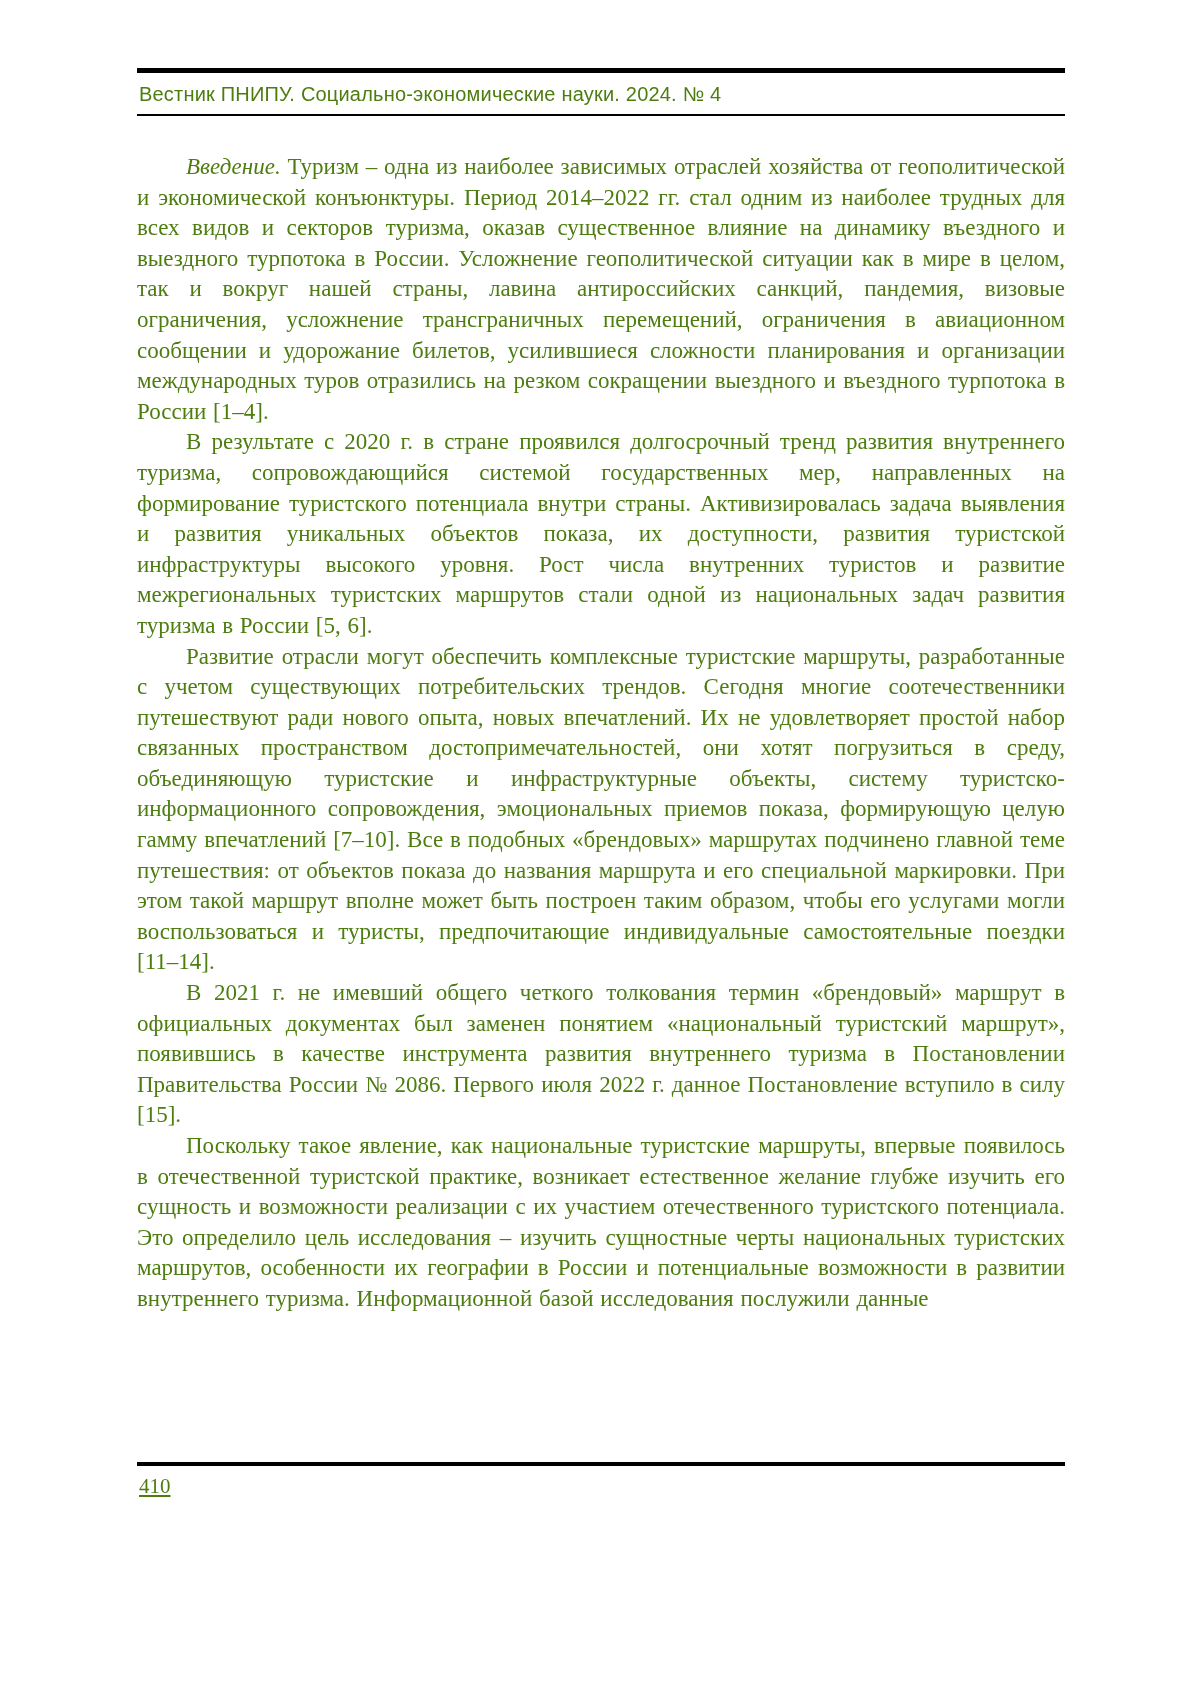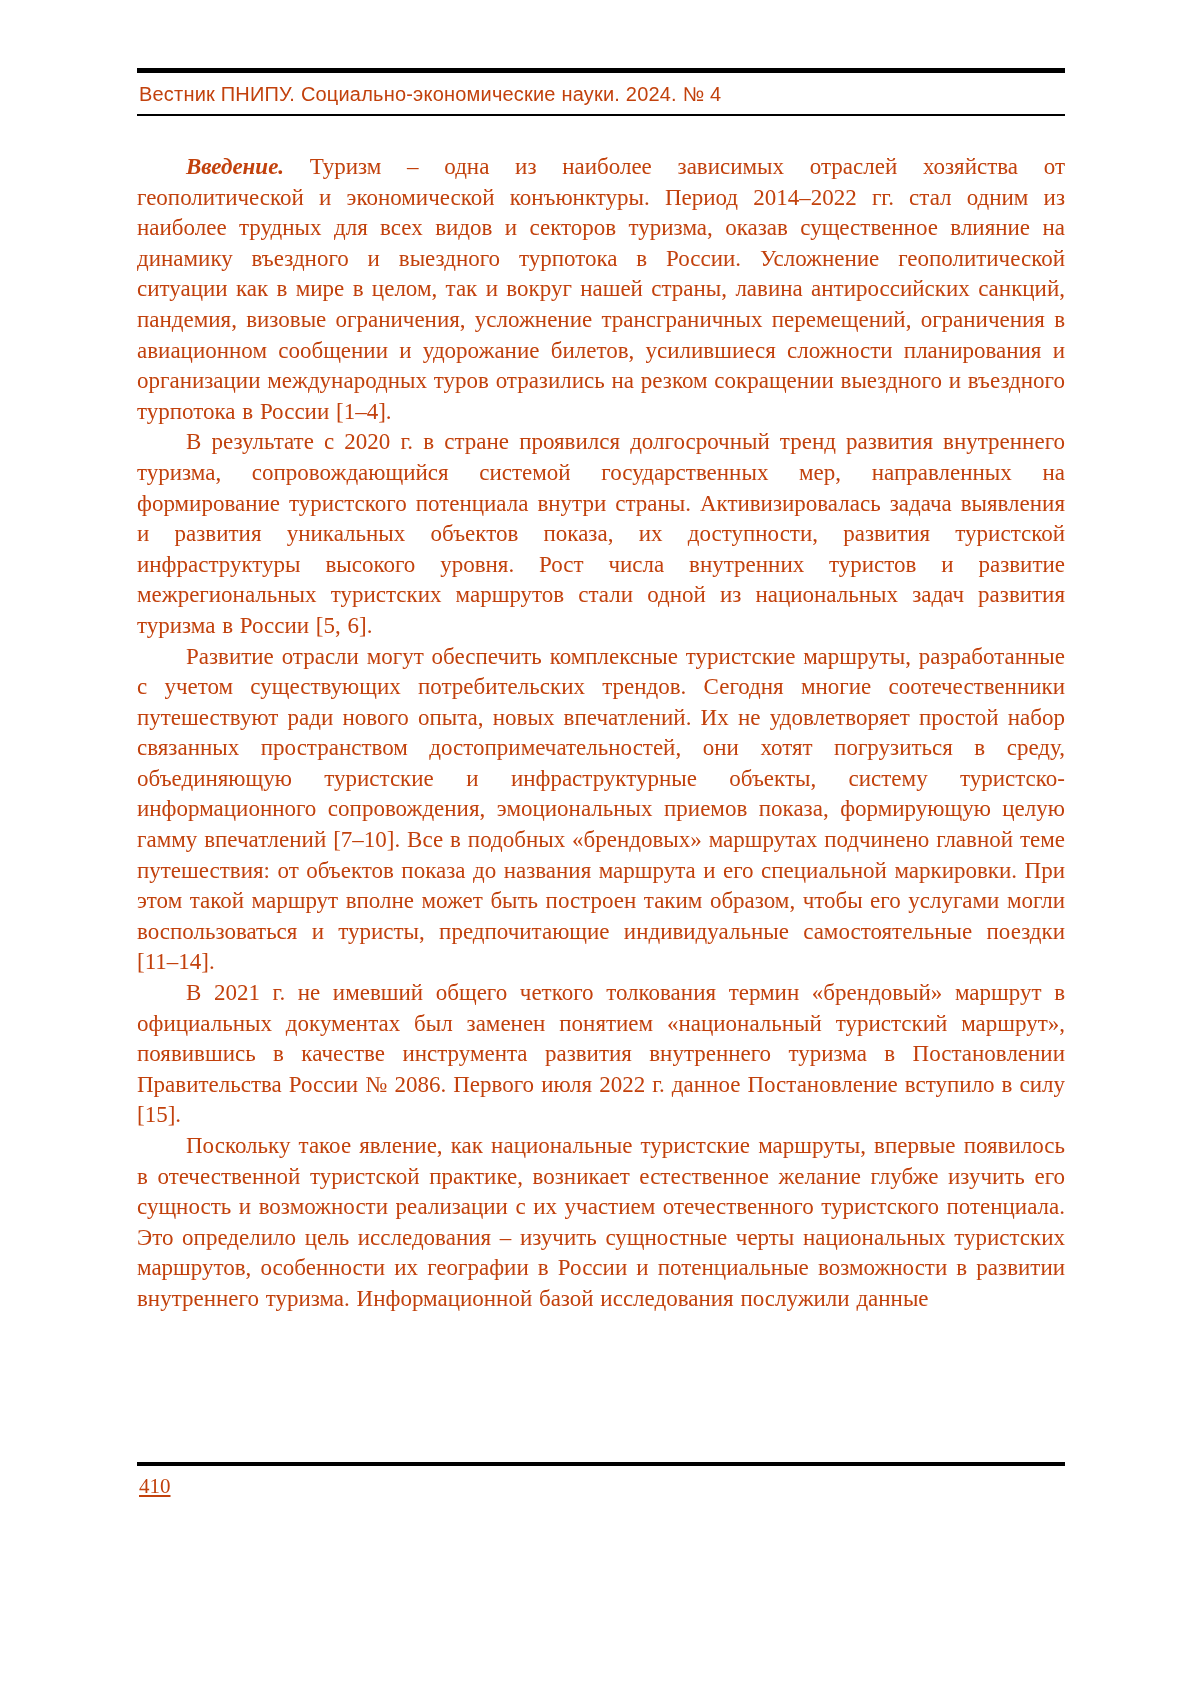"Вестник ПНИПУ. Социально-экономические" .page { color: #c2410c -> #4d7c0f }
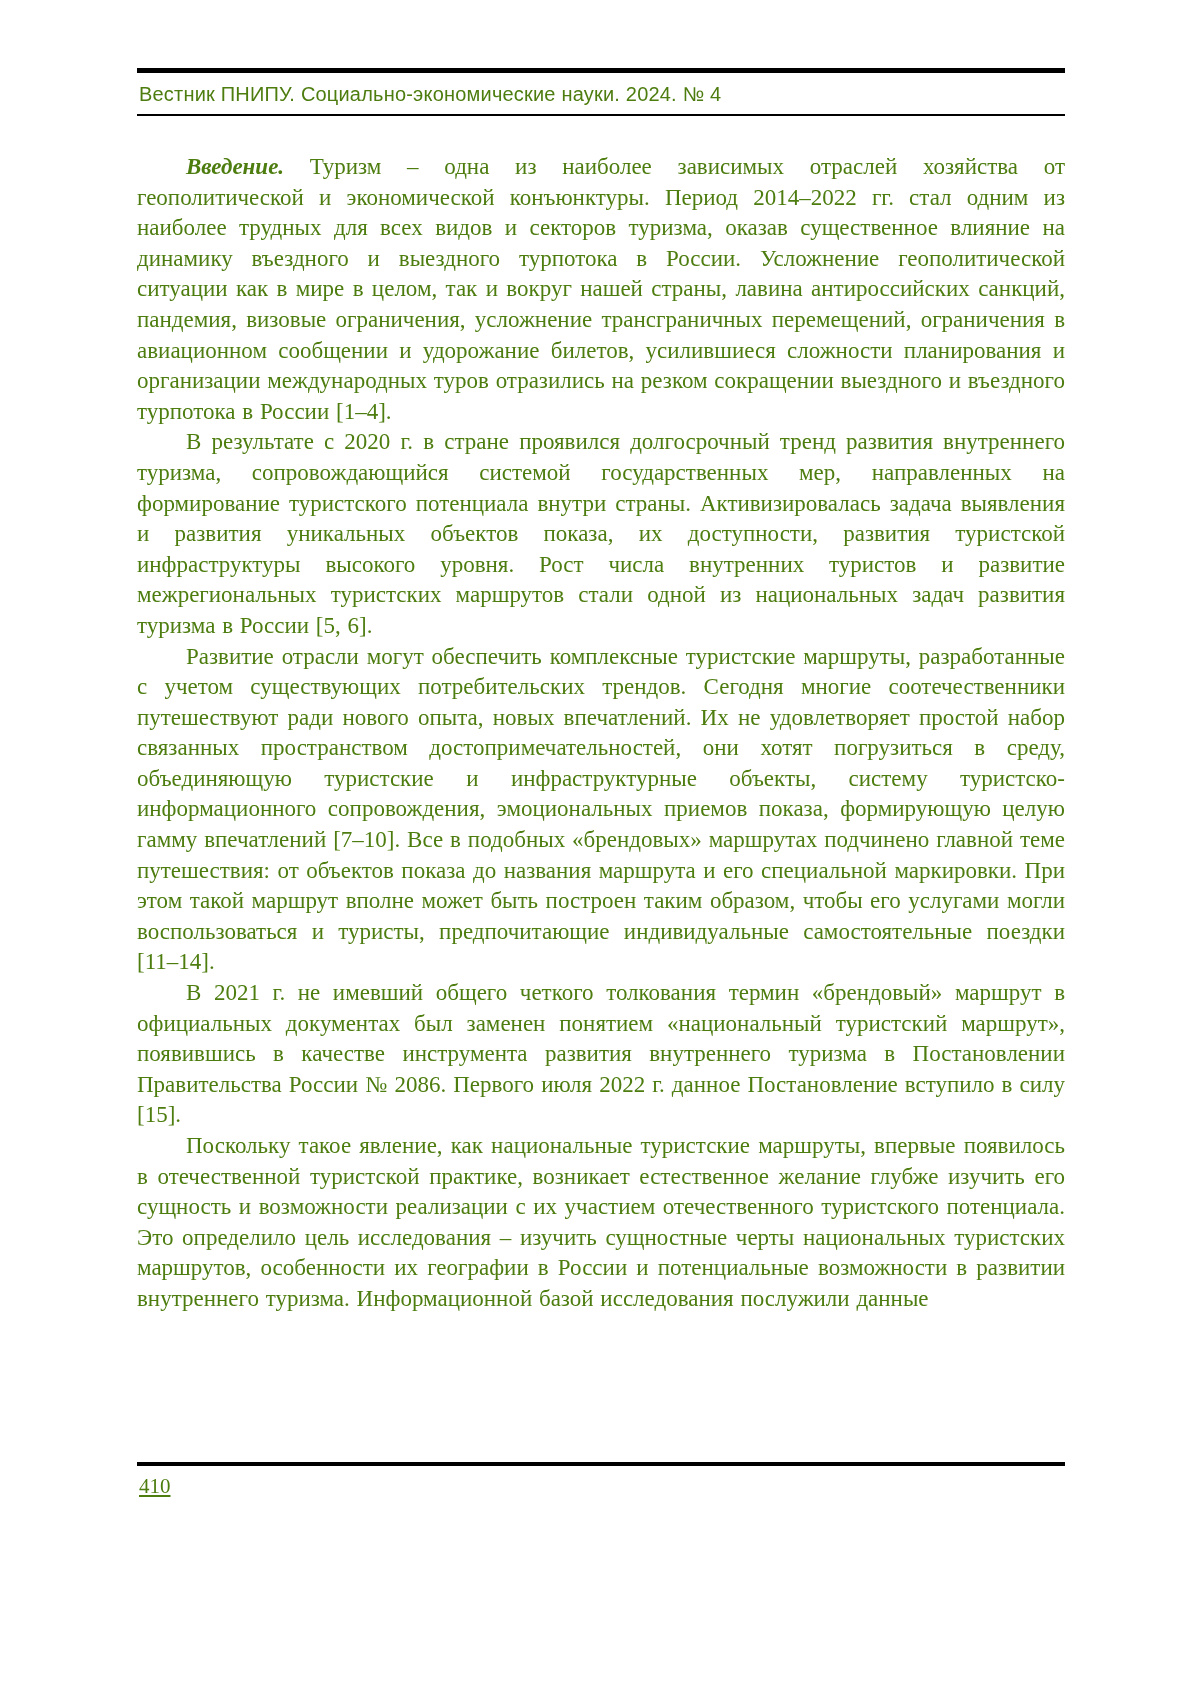"Введение." .lead { font-weight: bold -> normal }
